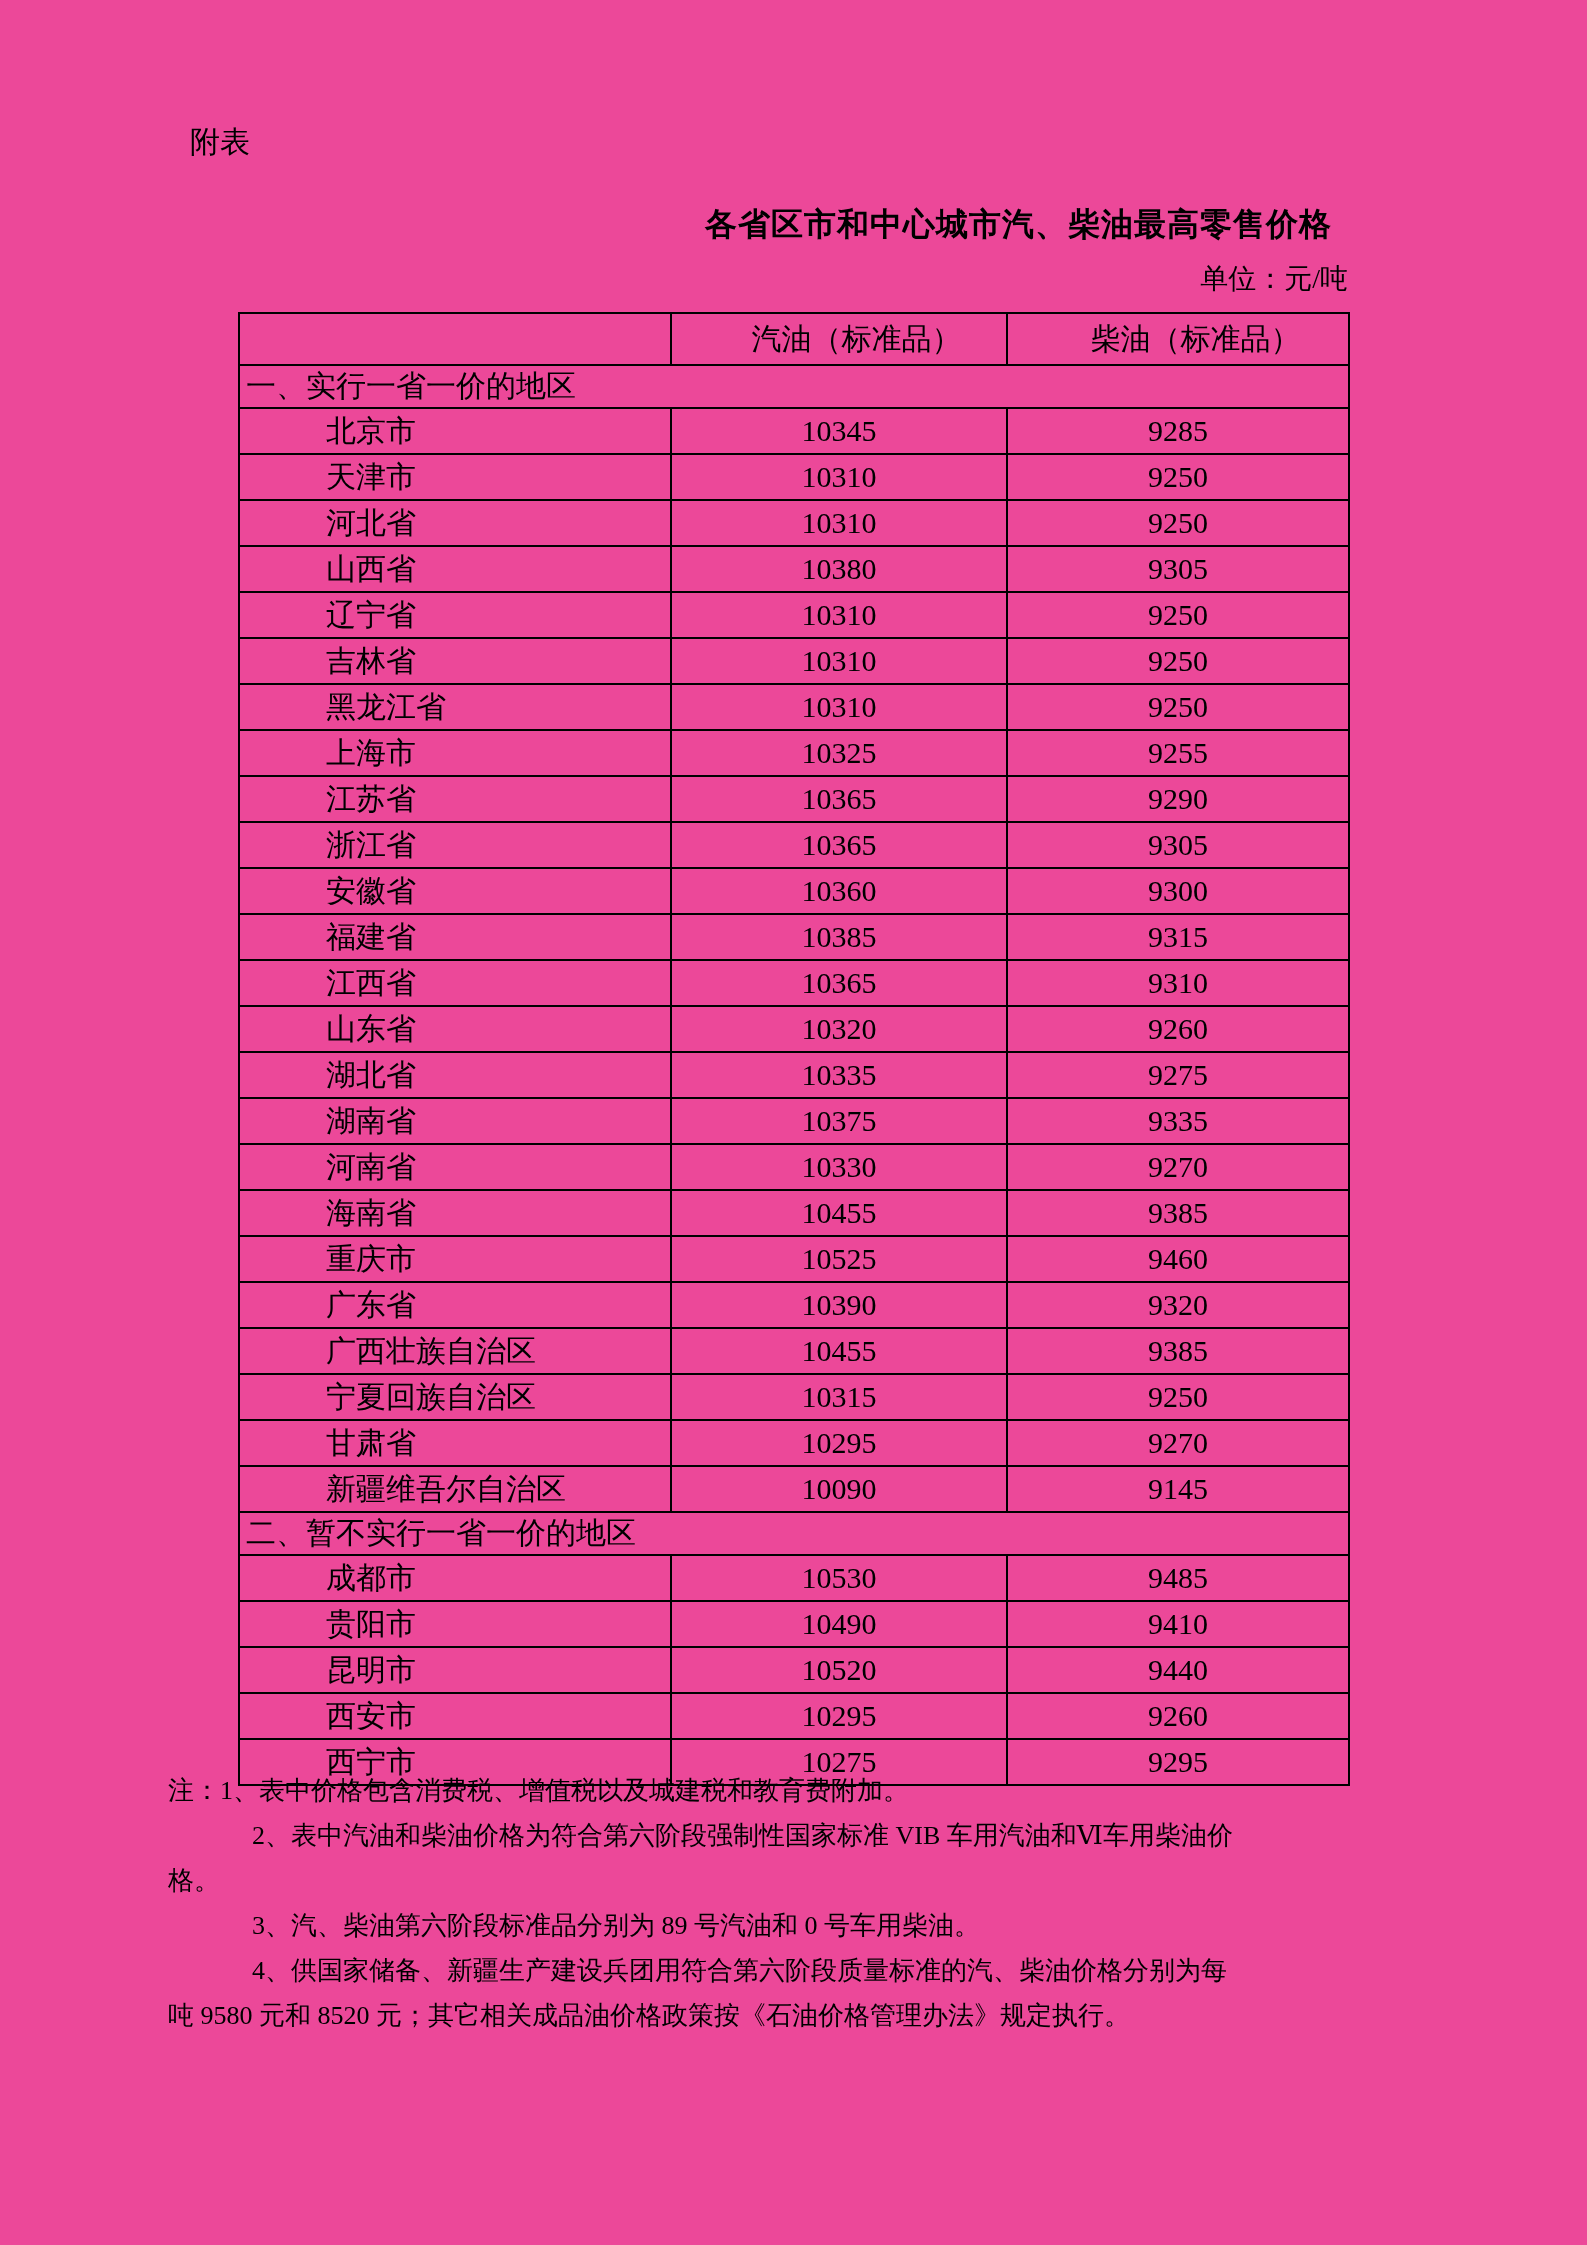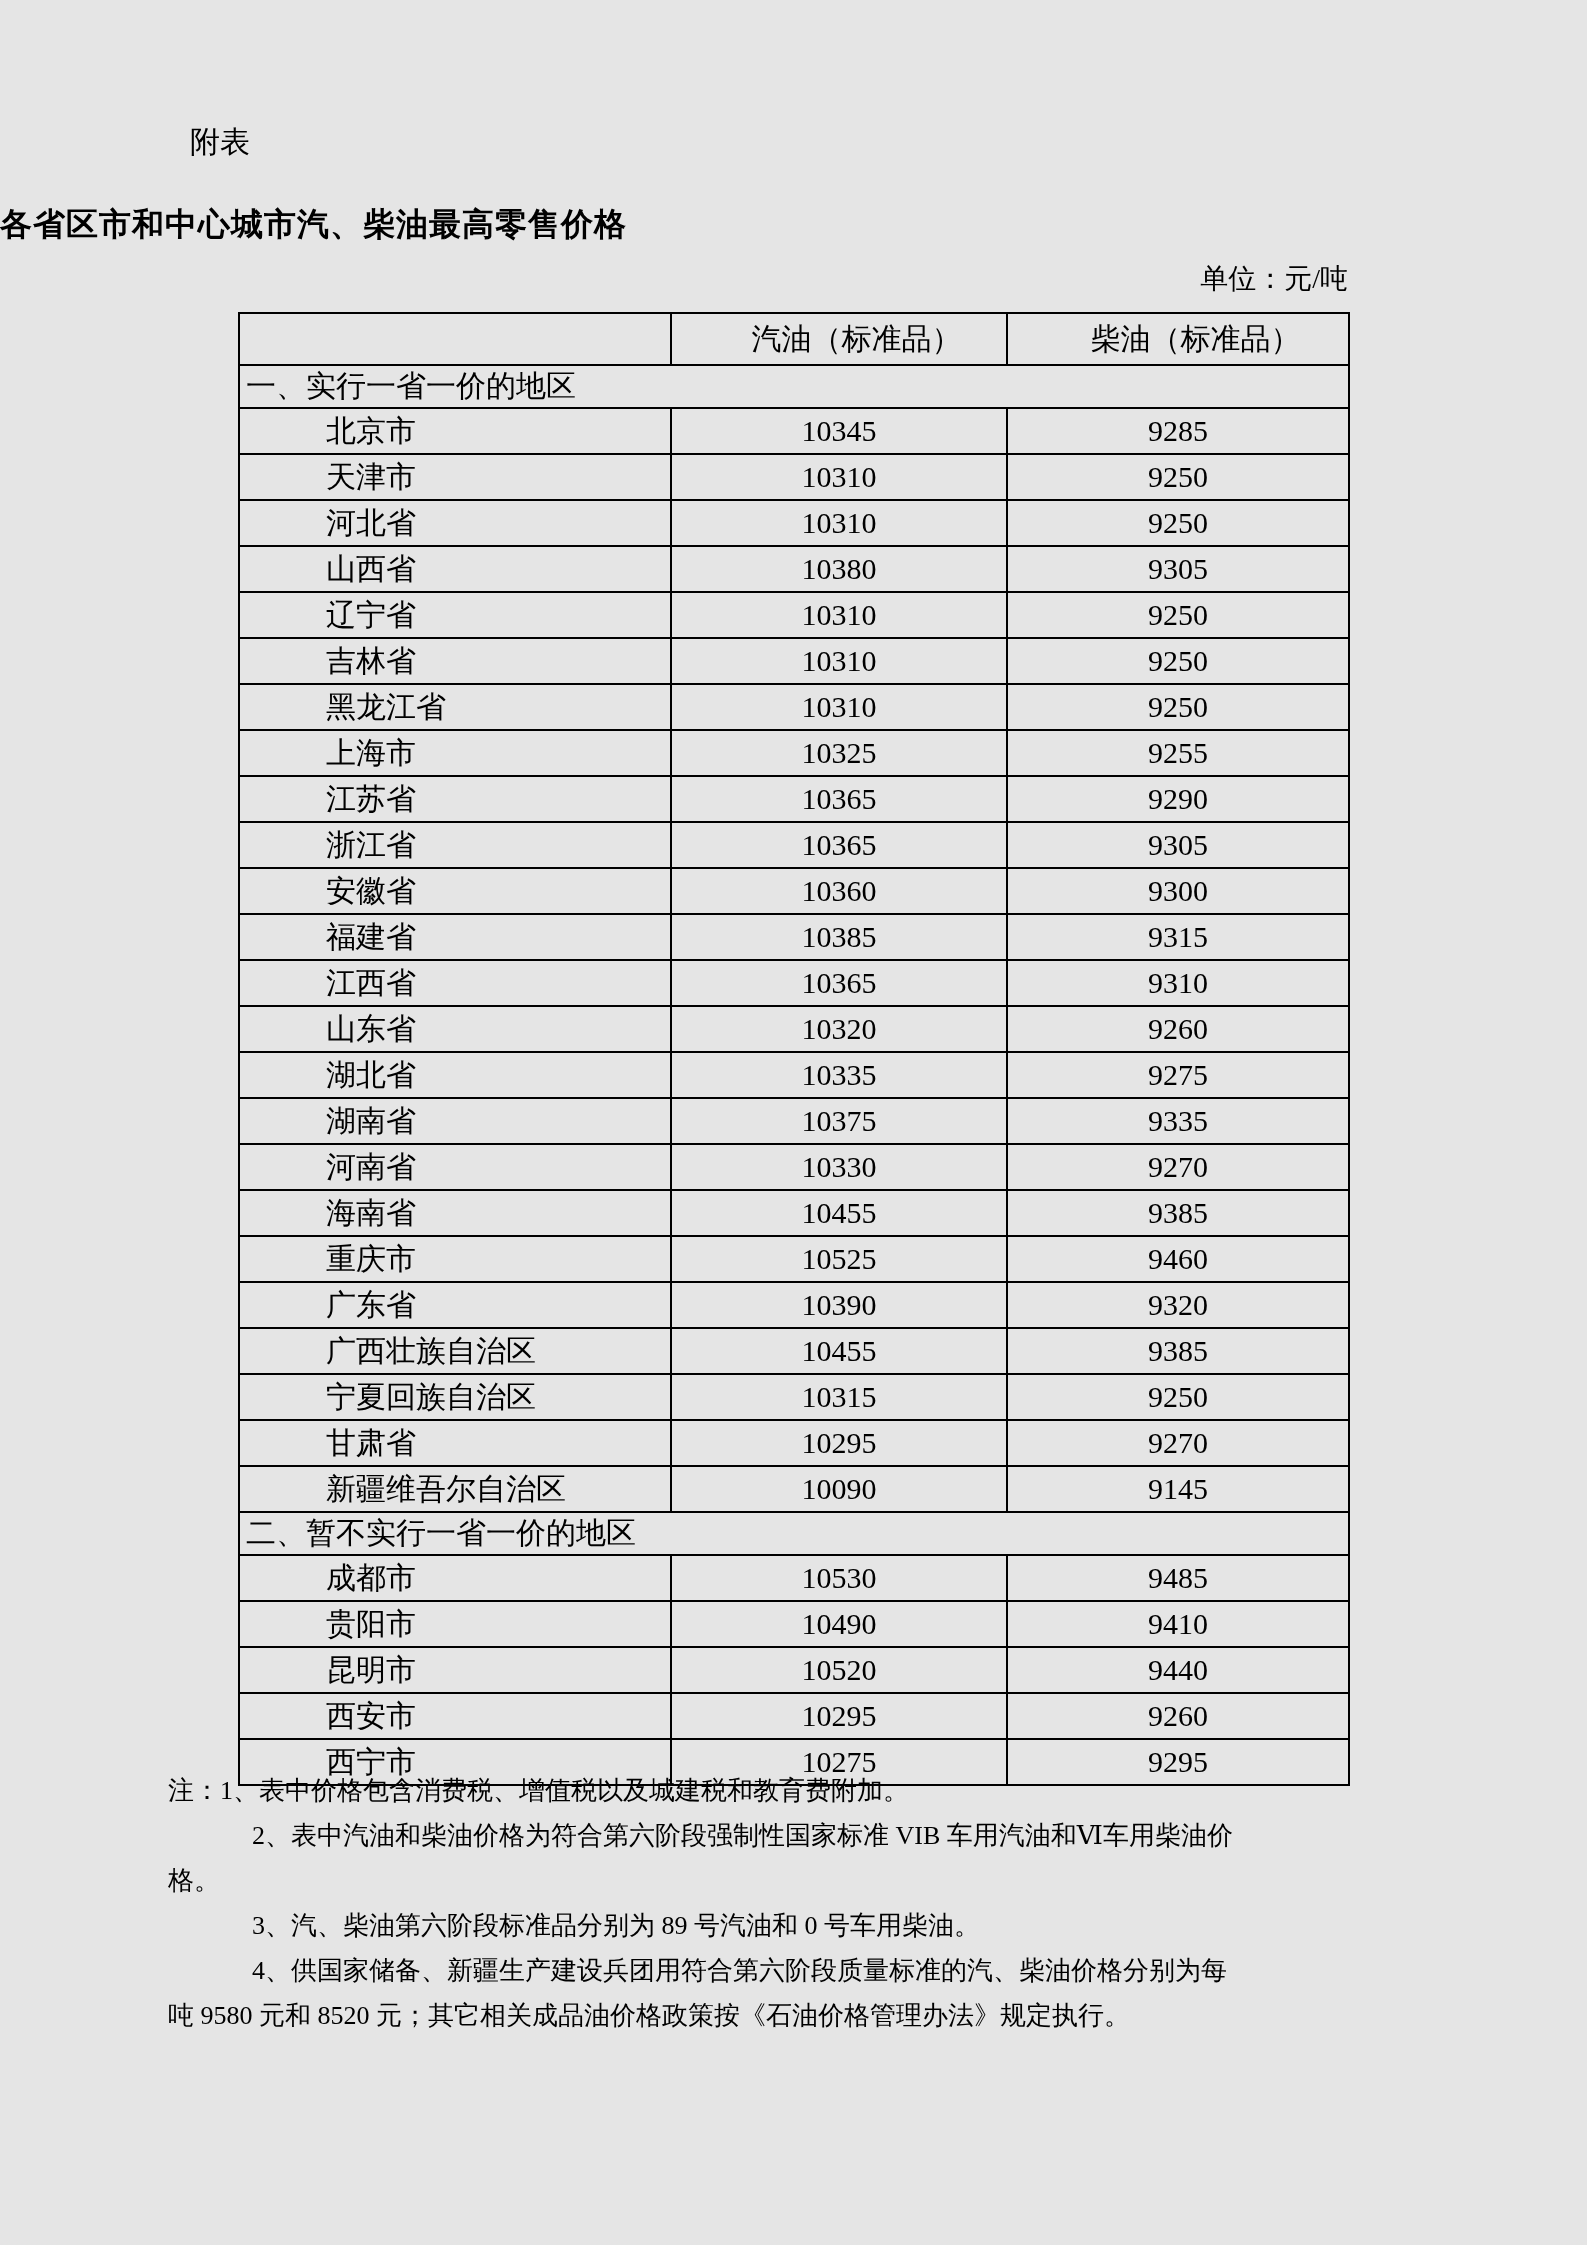"附表" .page { background: #e5e5e5 -> #ec4899 }
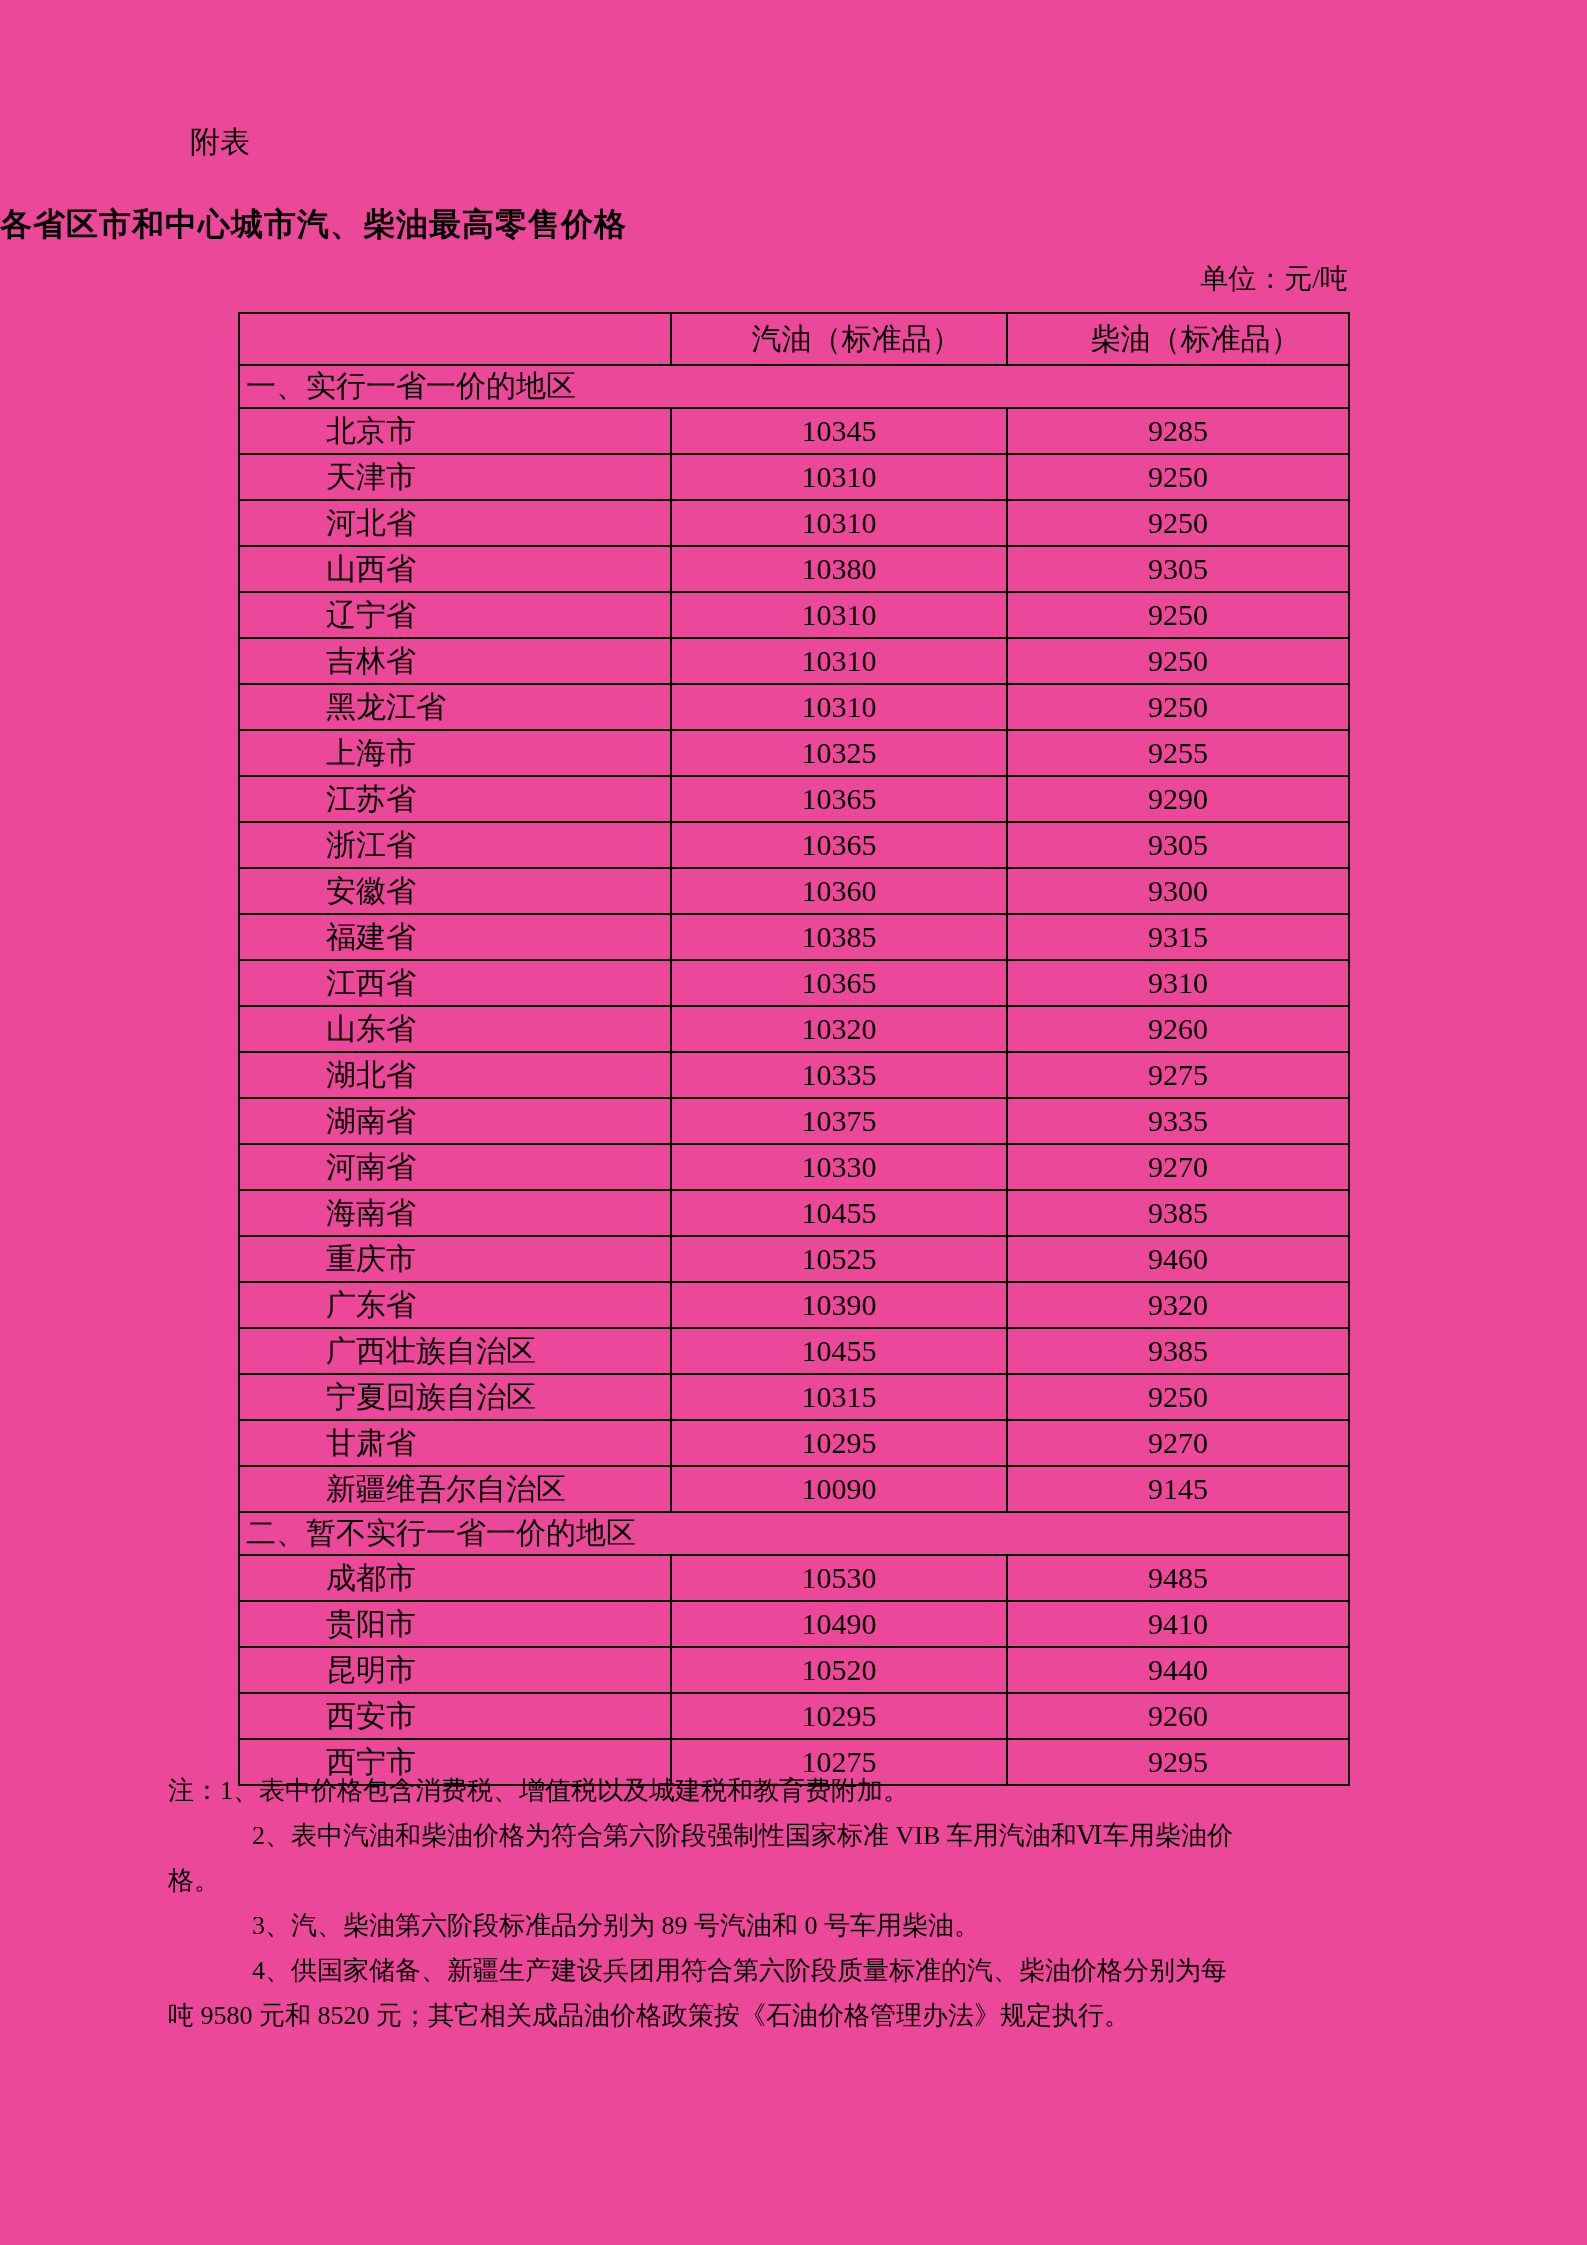"各省区市和中心城市汽、柴油最高零售价格" .title { text-align: left -> right }
